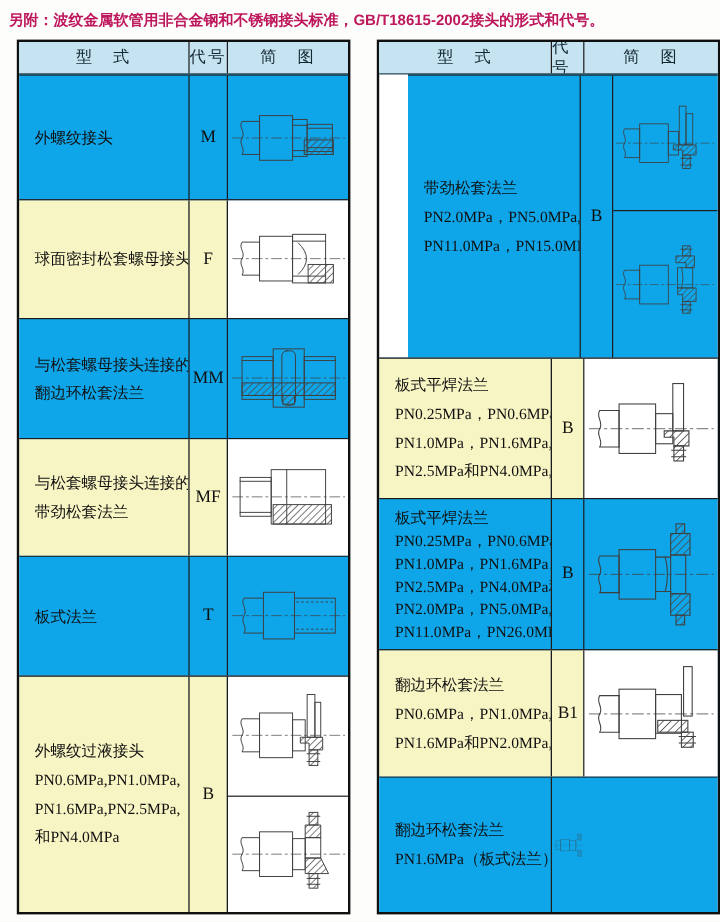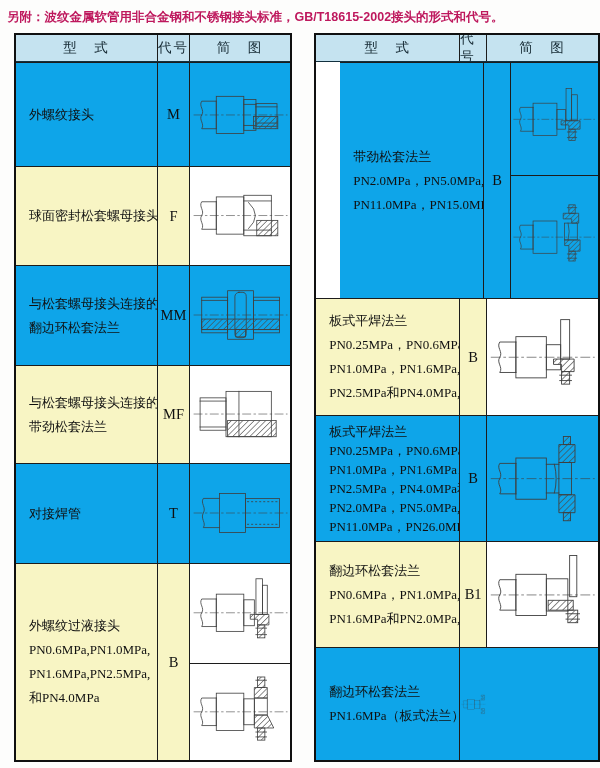"对接焊管" div.type-line { text: 对接焊管 -> 板式法兰 }
